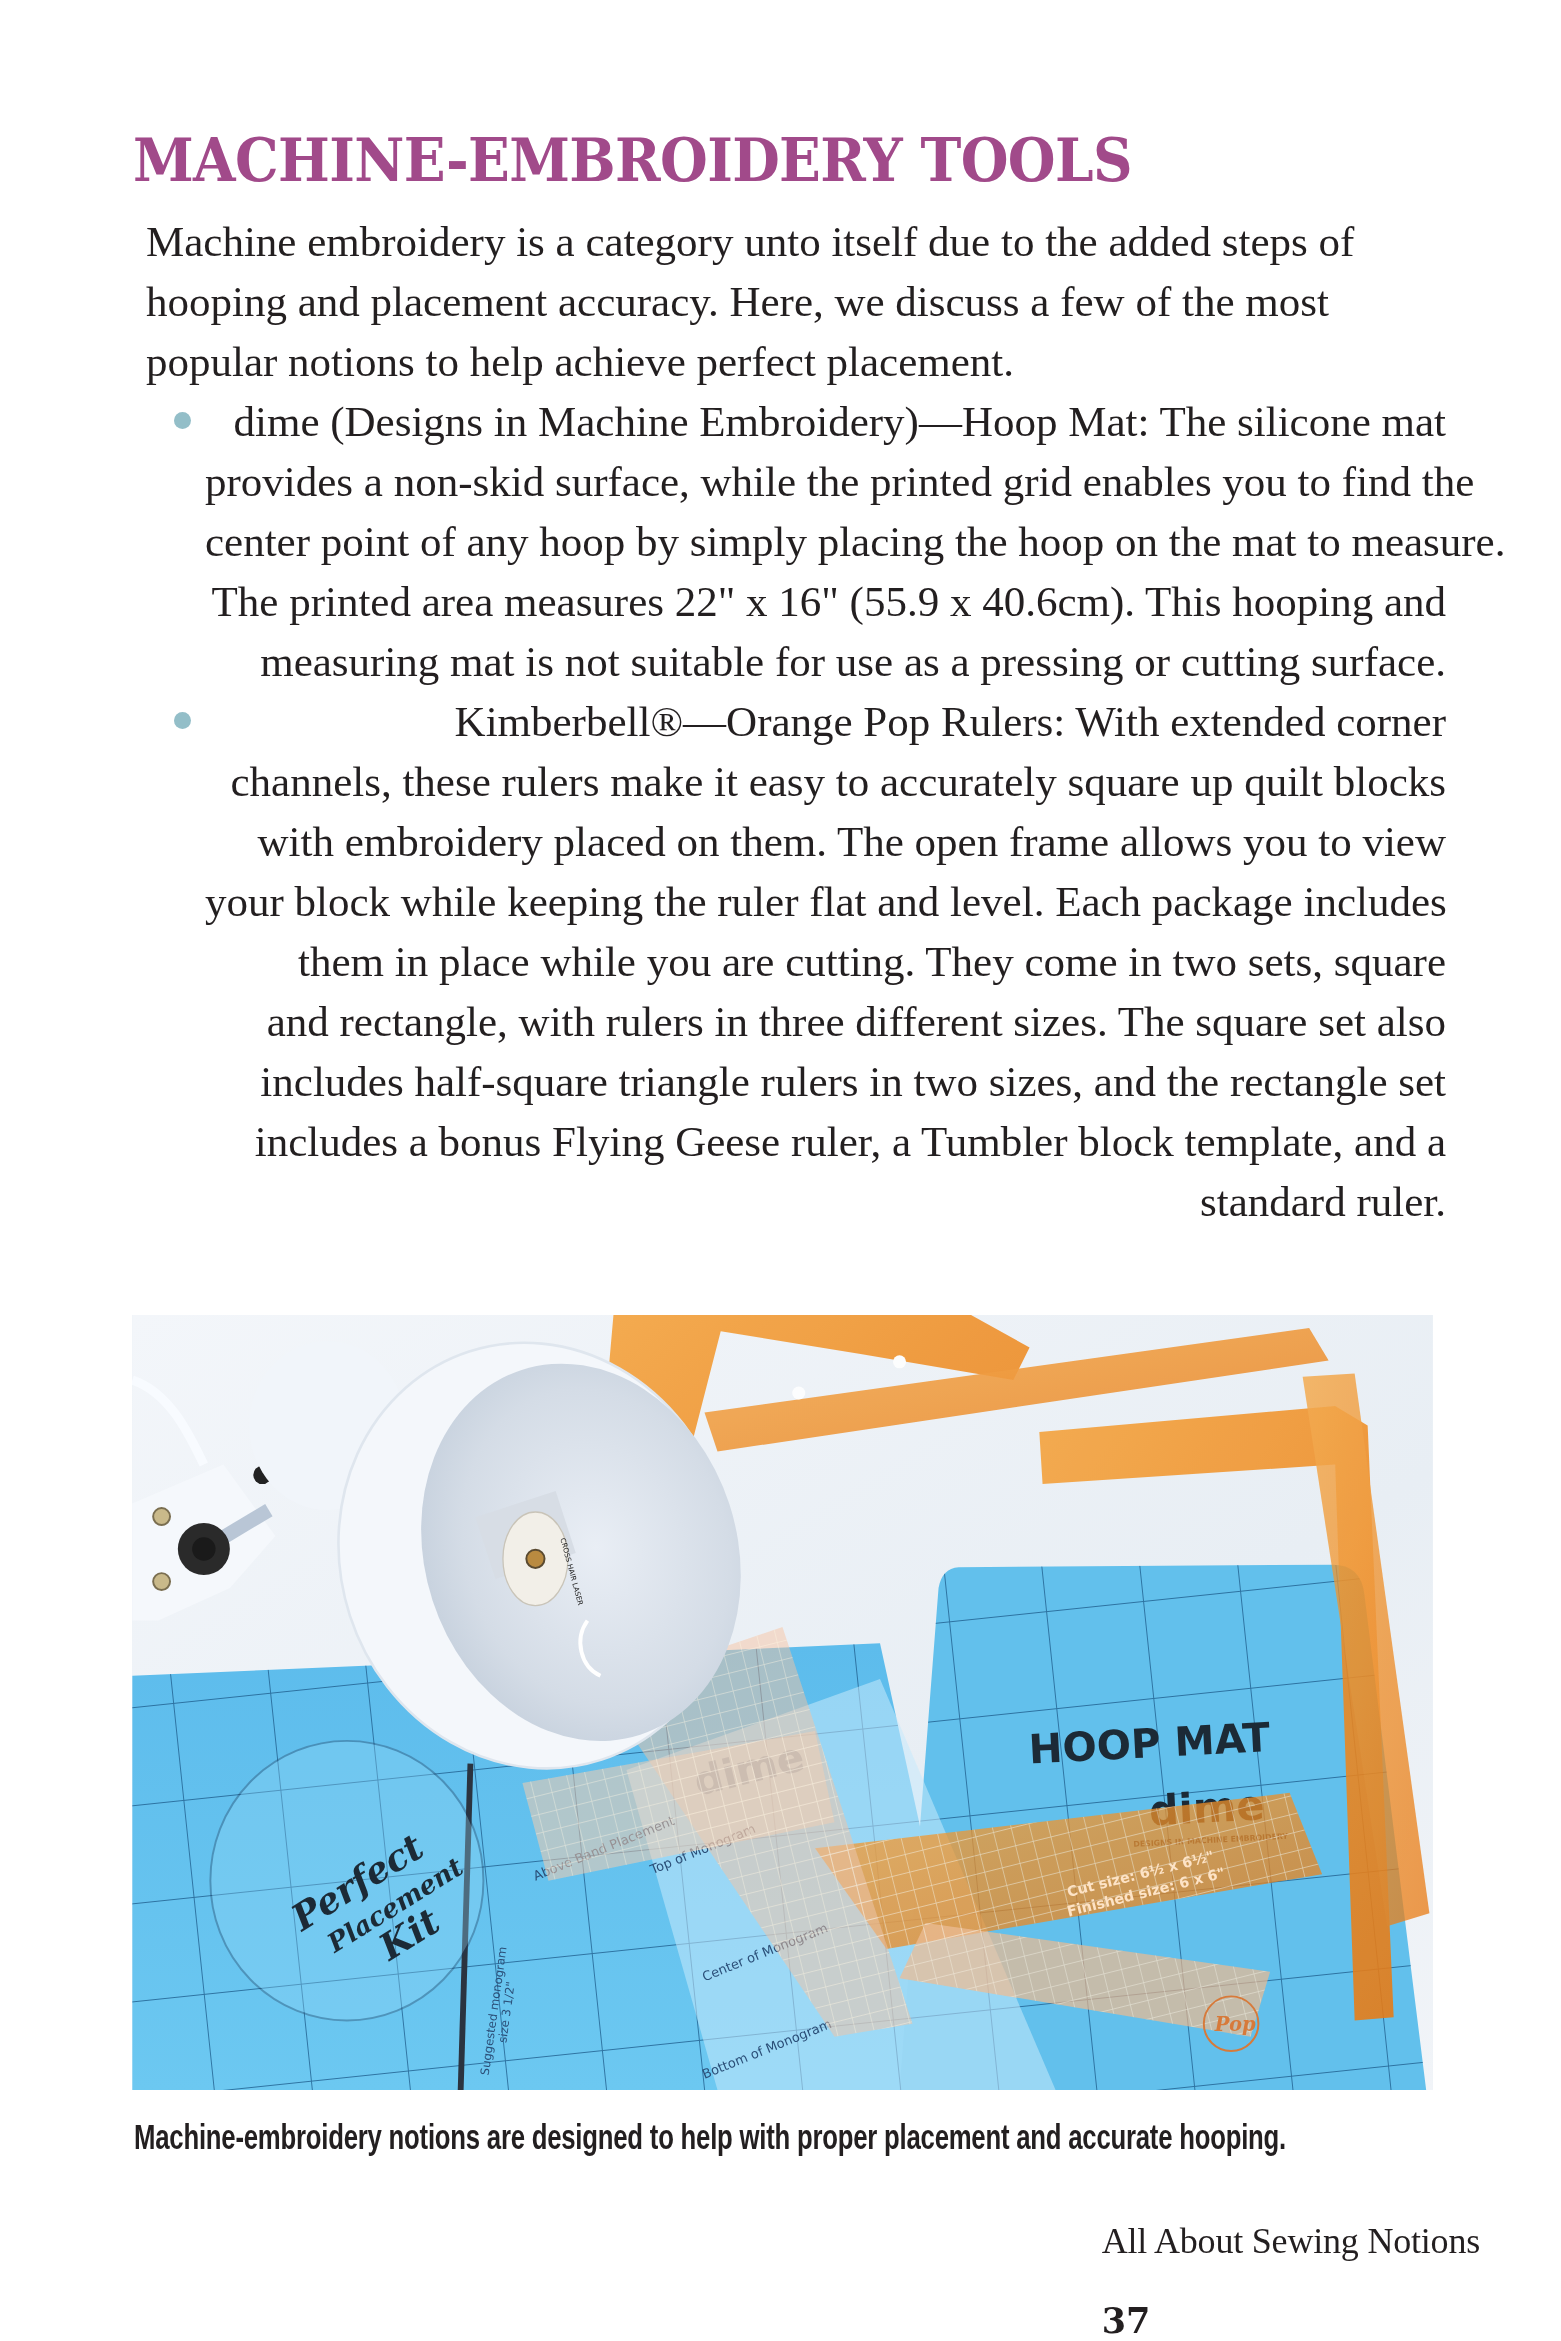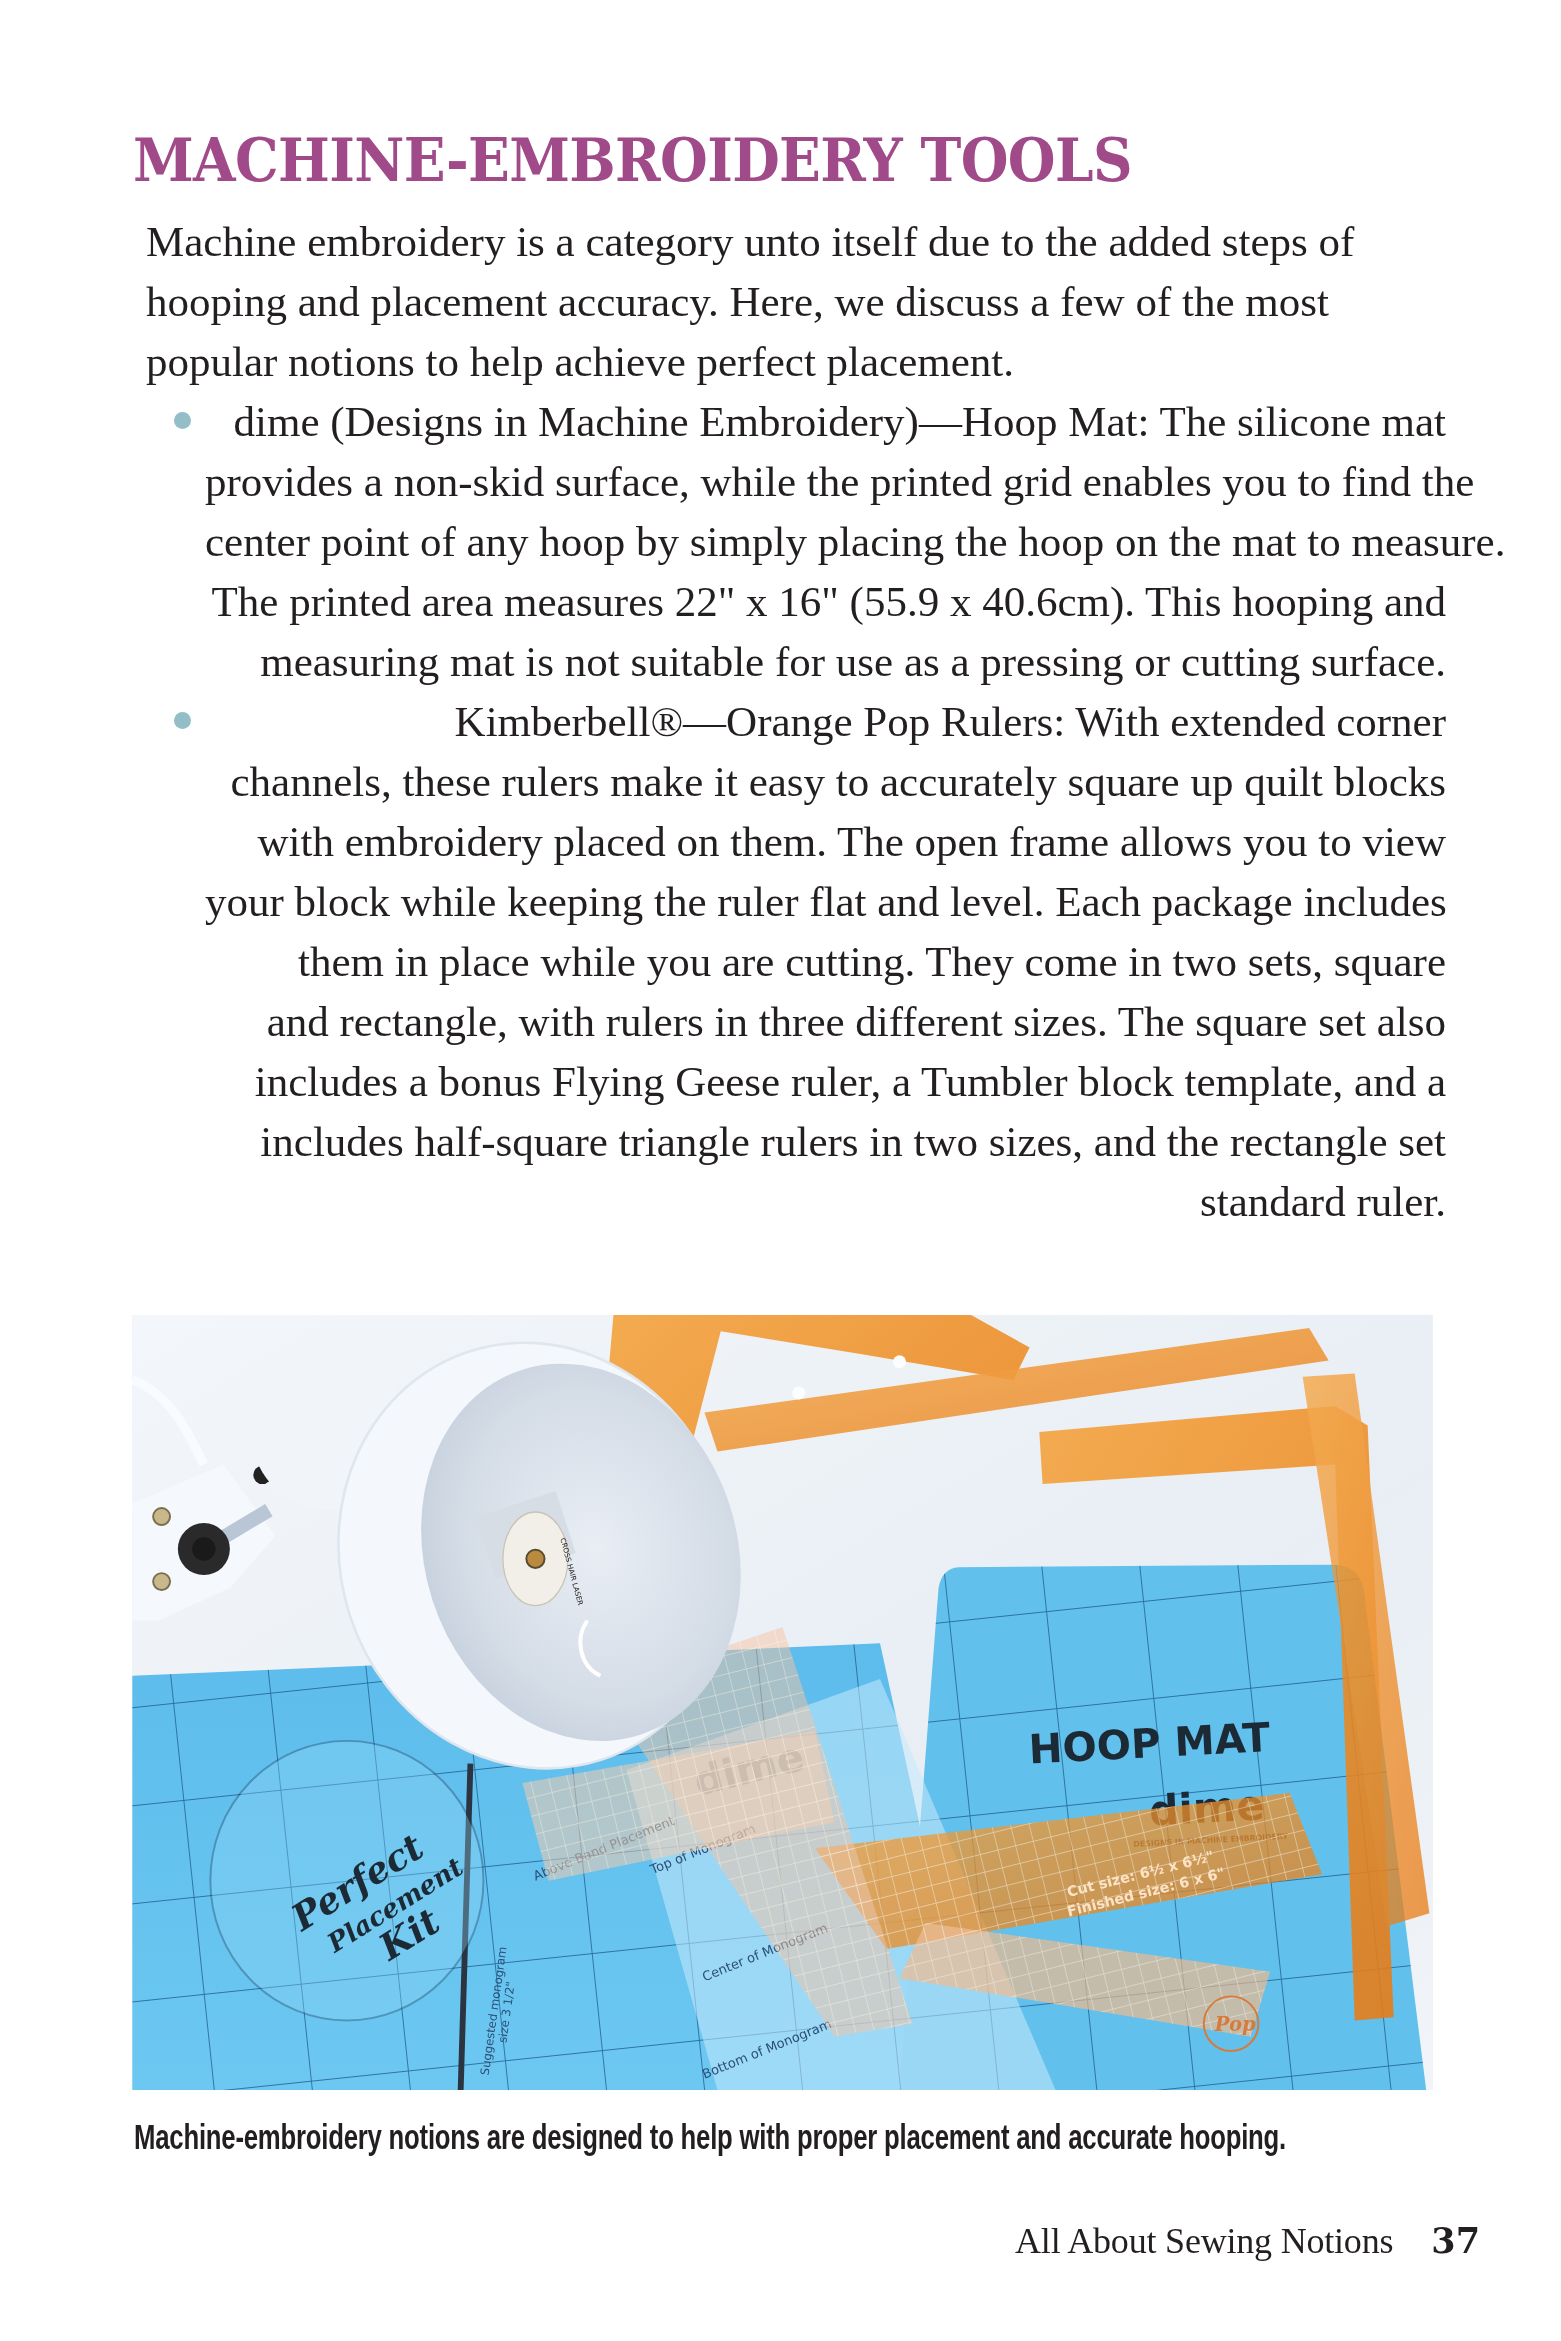"includes a bonus Flying Geese" span.line { order: before "includes half-square triangle rulers in" -> after "includes half-square triangle rulers in" }
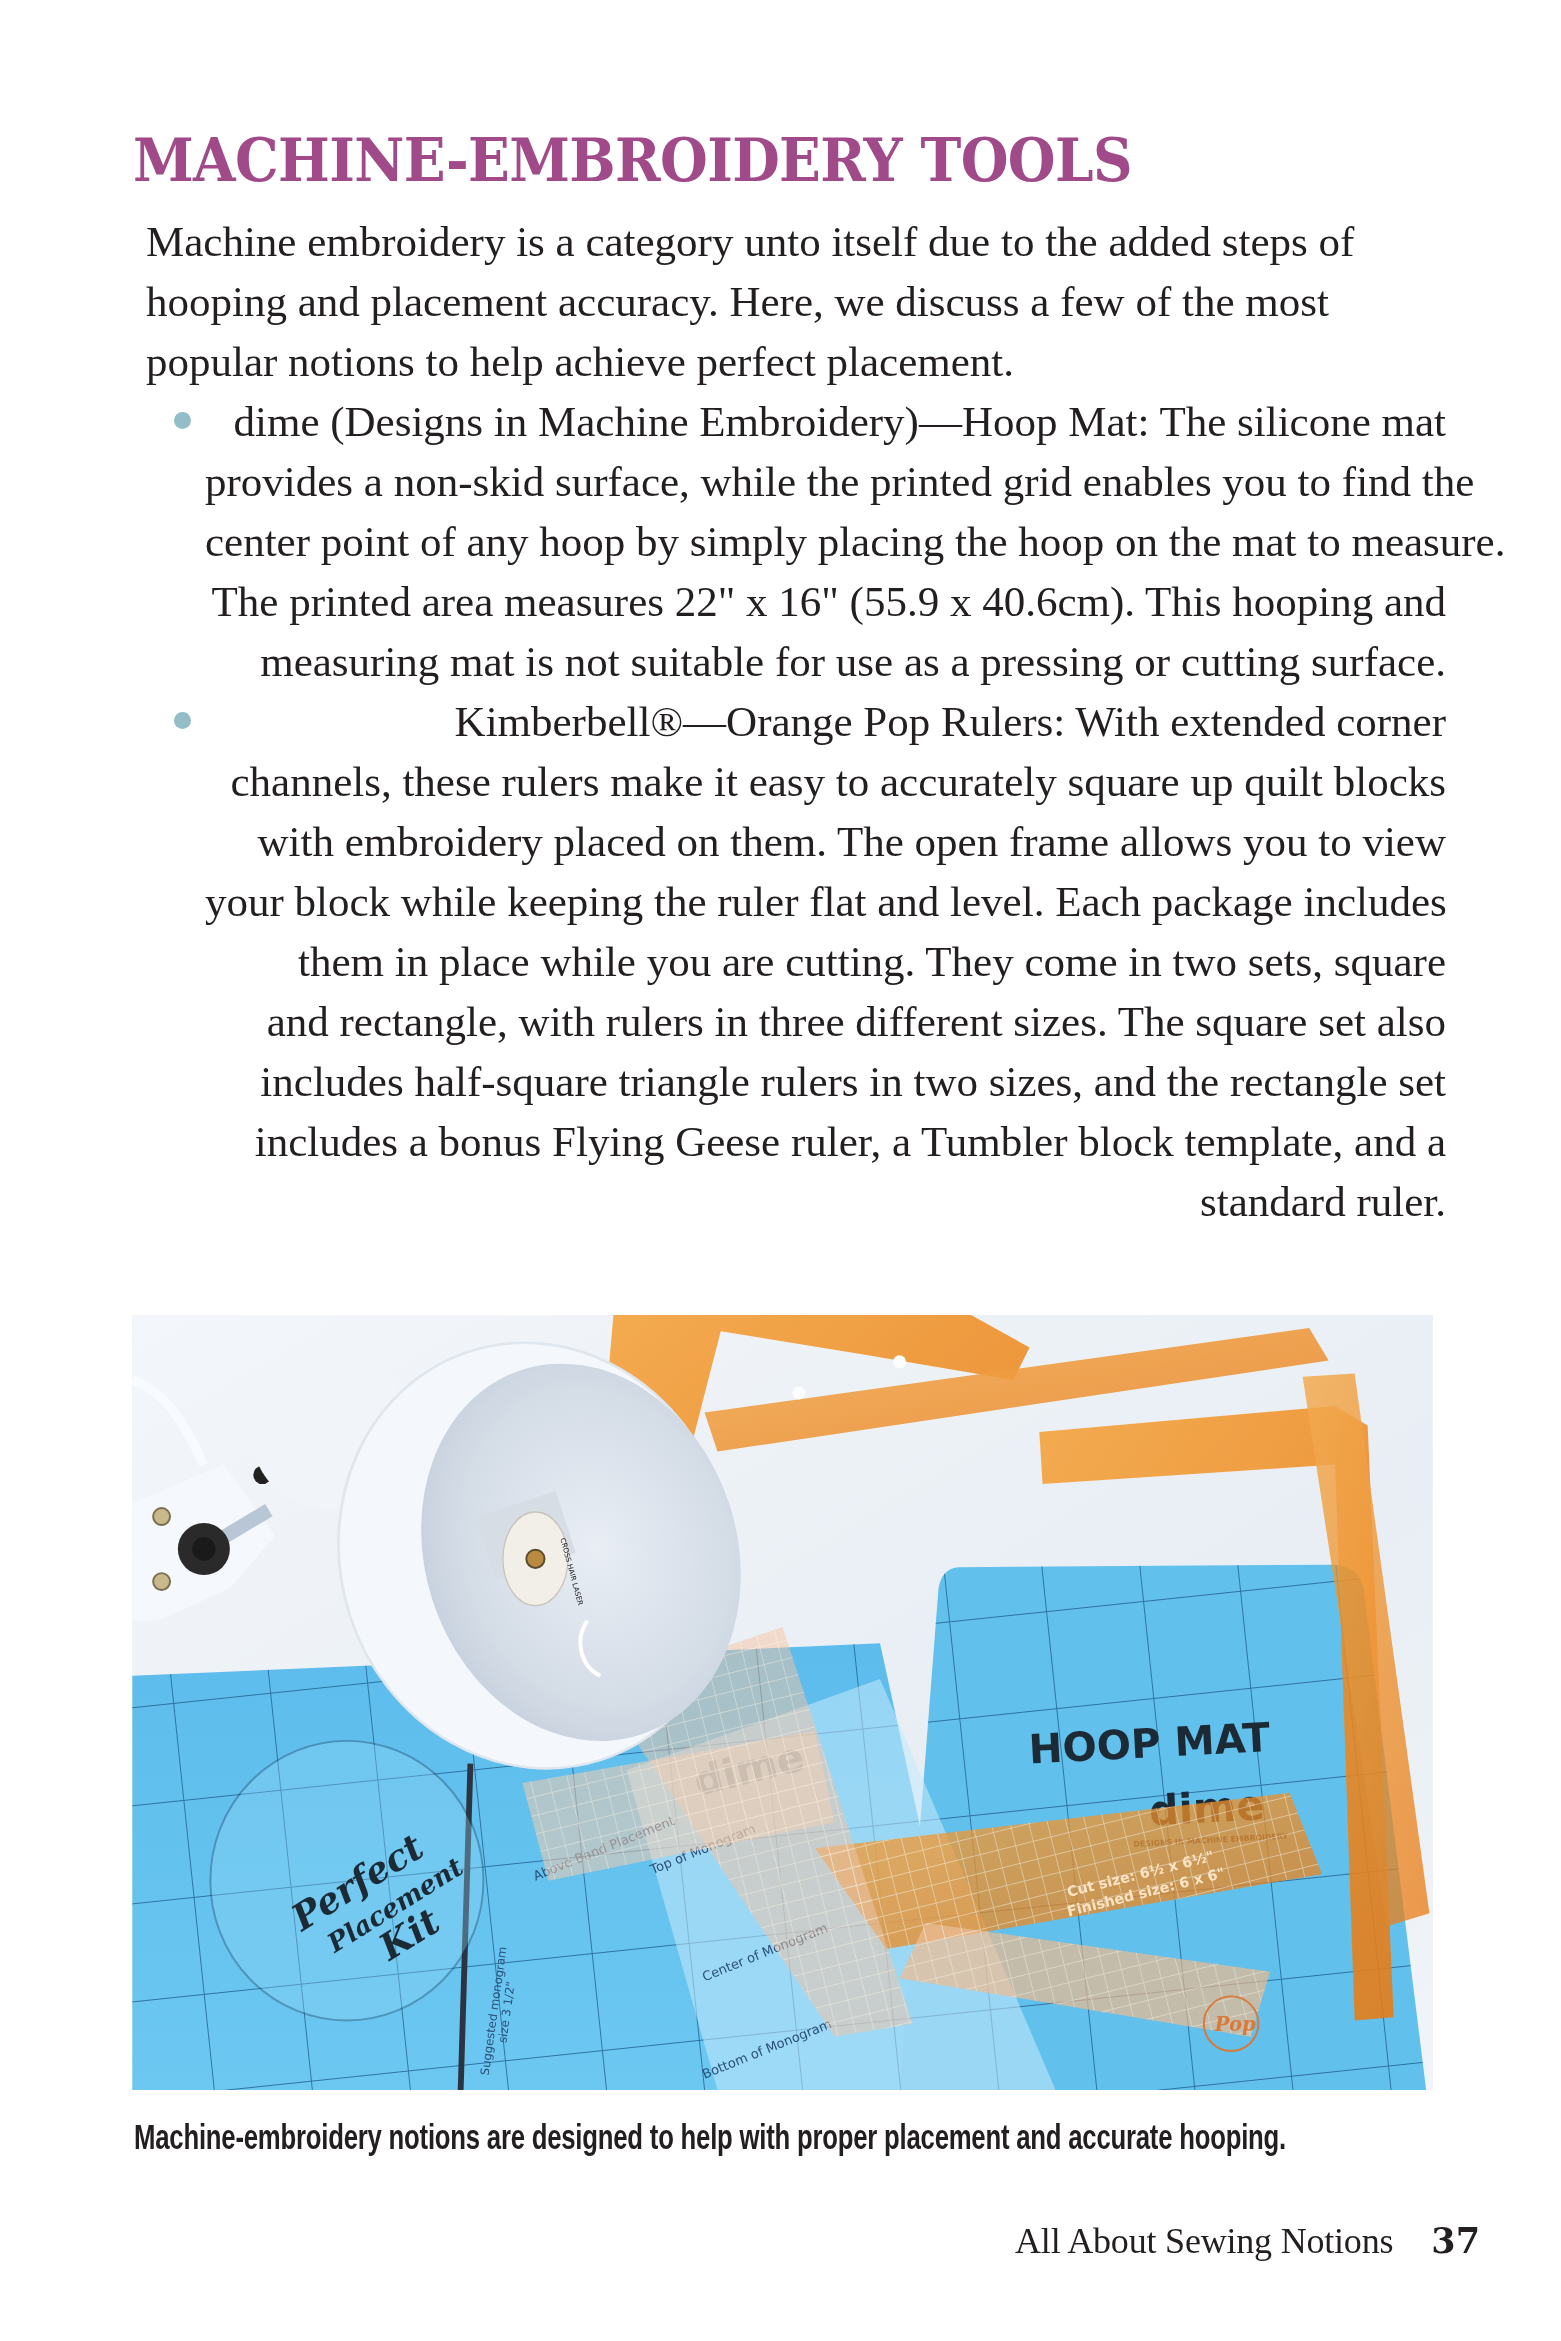"All About Sewing Notions" .footer { flex-direction: none -> column }
